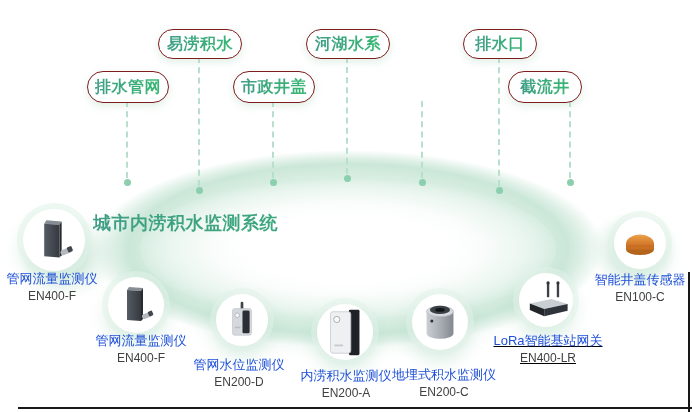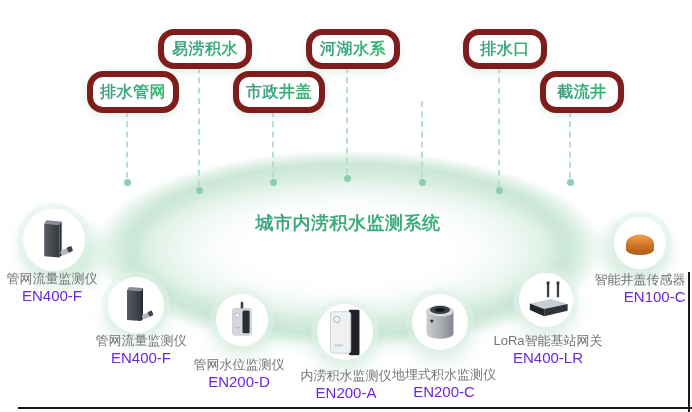"易涝积水" .pill { border: 6px solid #7f1d1d -> 1px solid #7f1d1d }
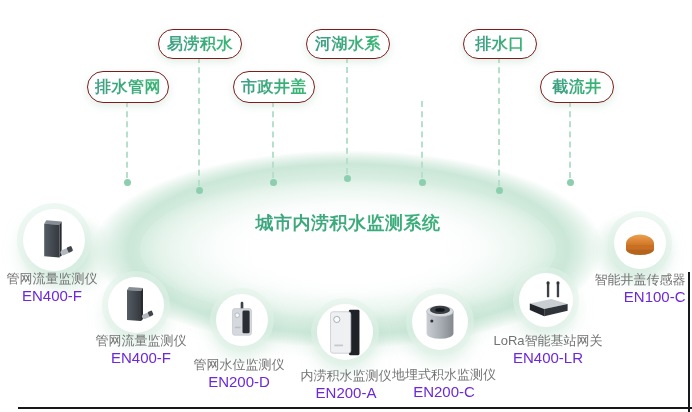"截流井" div.pill { left: 540px -> 508px }
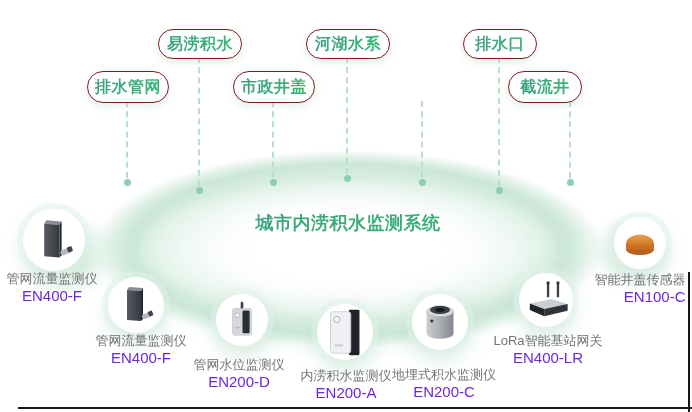"城市内涝积水监测系统" .system-title { text-align: center -> left }
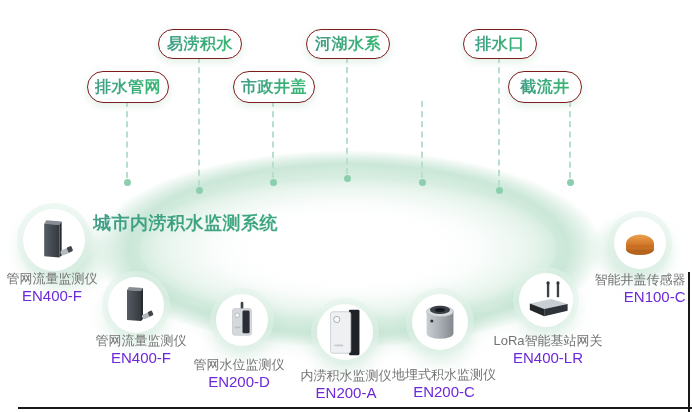"管网流量监测仪" .device-label .dname { color: #737373 -> #1d4ed8 }
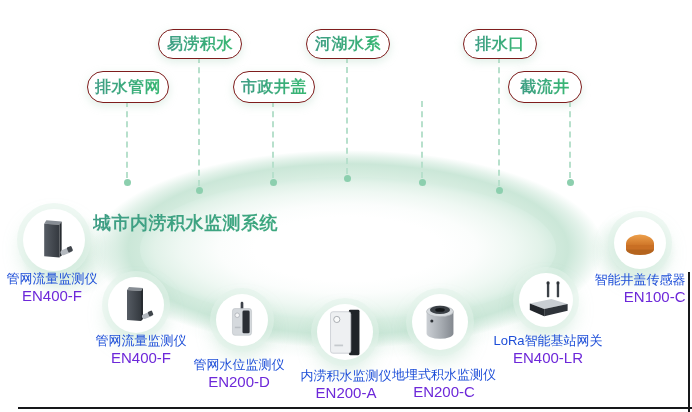"智能井盖传感器" div.device-label { text-align: right -> none }
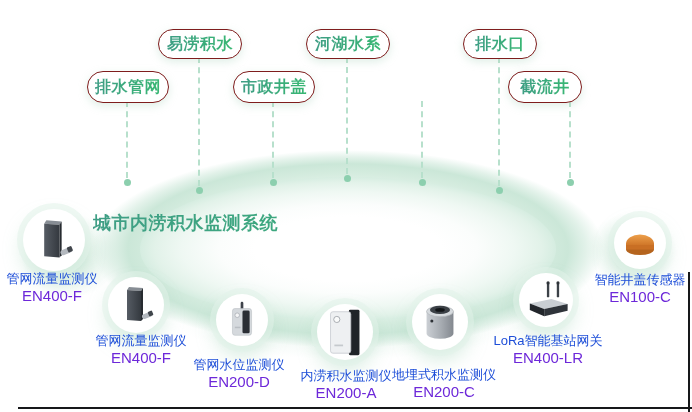"EN400-F" .device-label .dmodel { color: #6d28d9 -> #404040; font-size: 15px -> 12px }
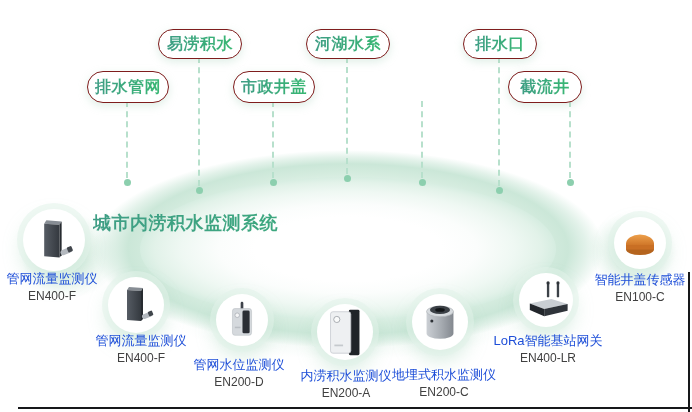"LoRa智能基站网关" div.device-label { text-decoration: none -> underline }
